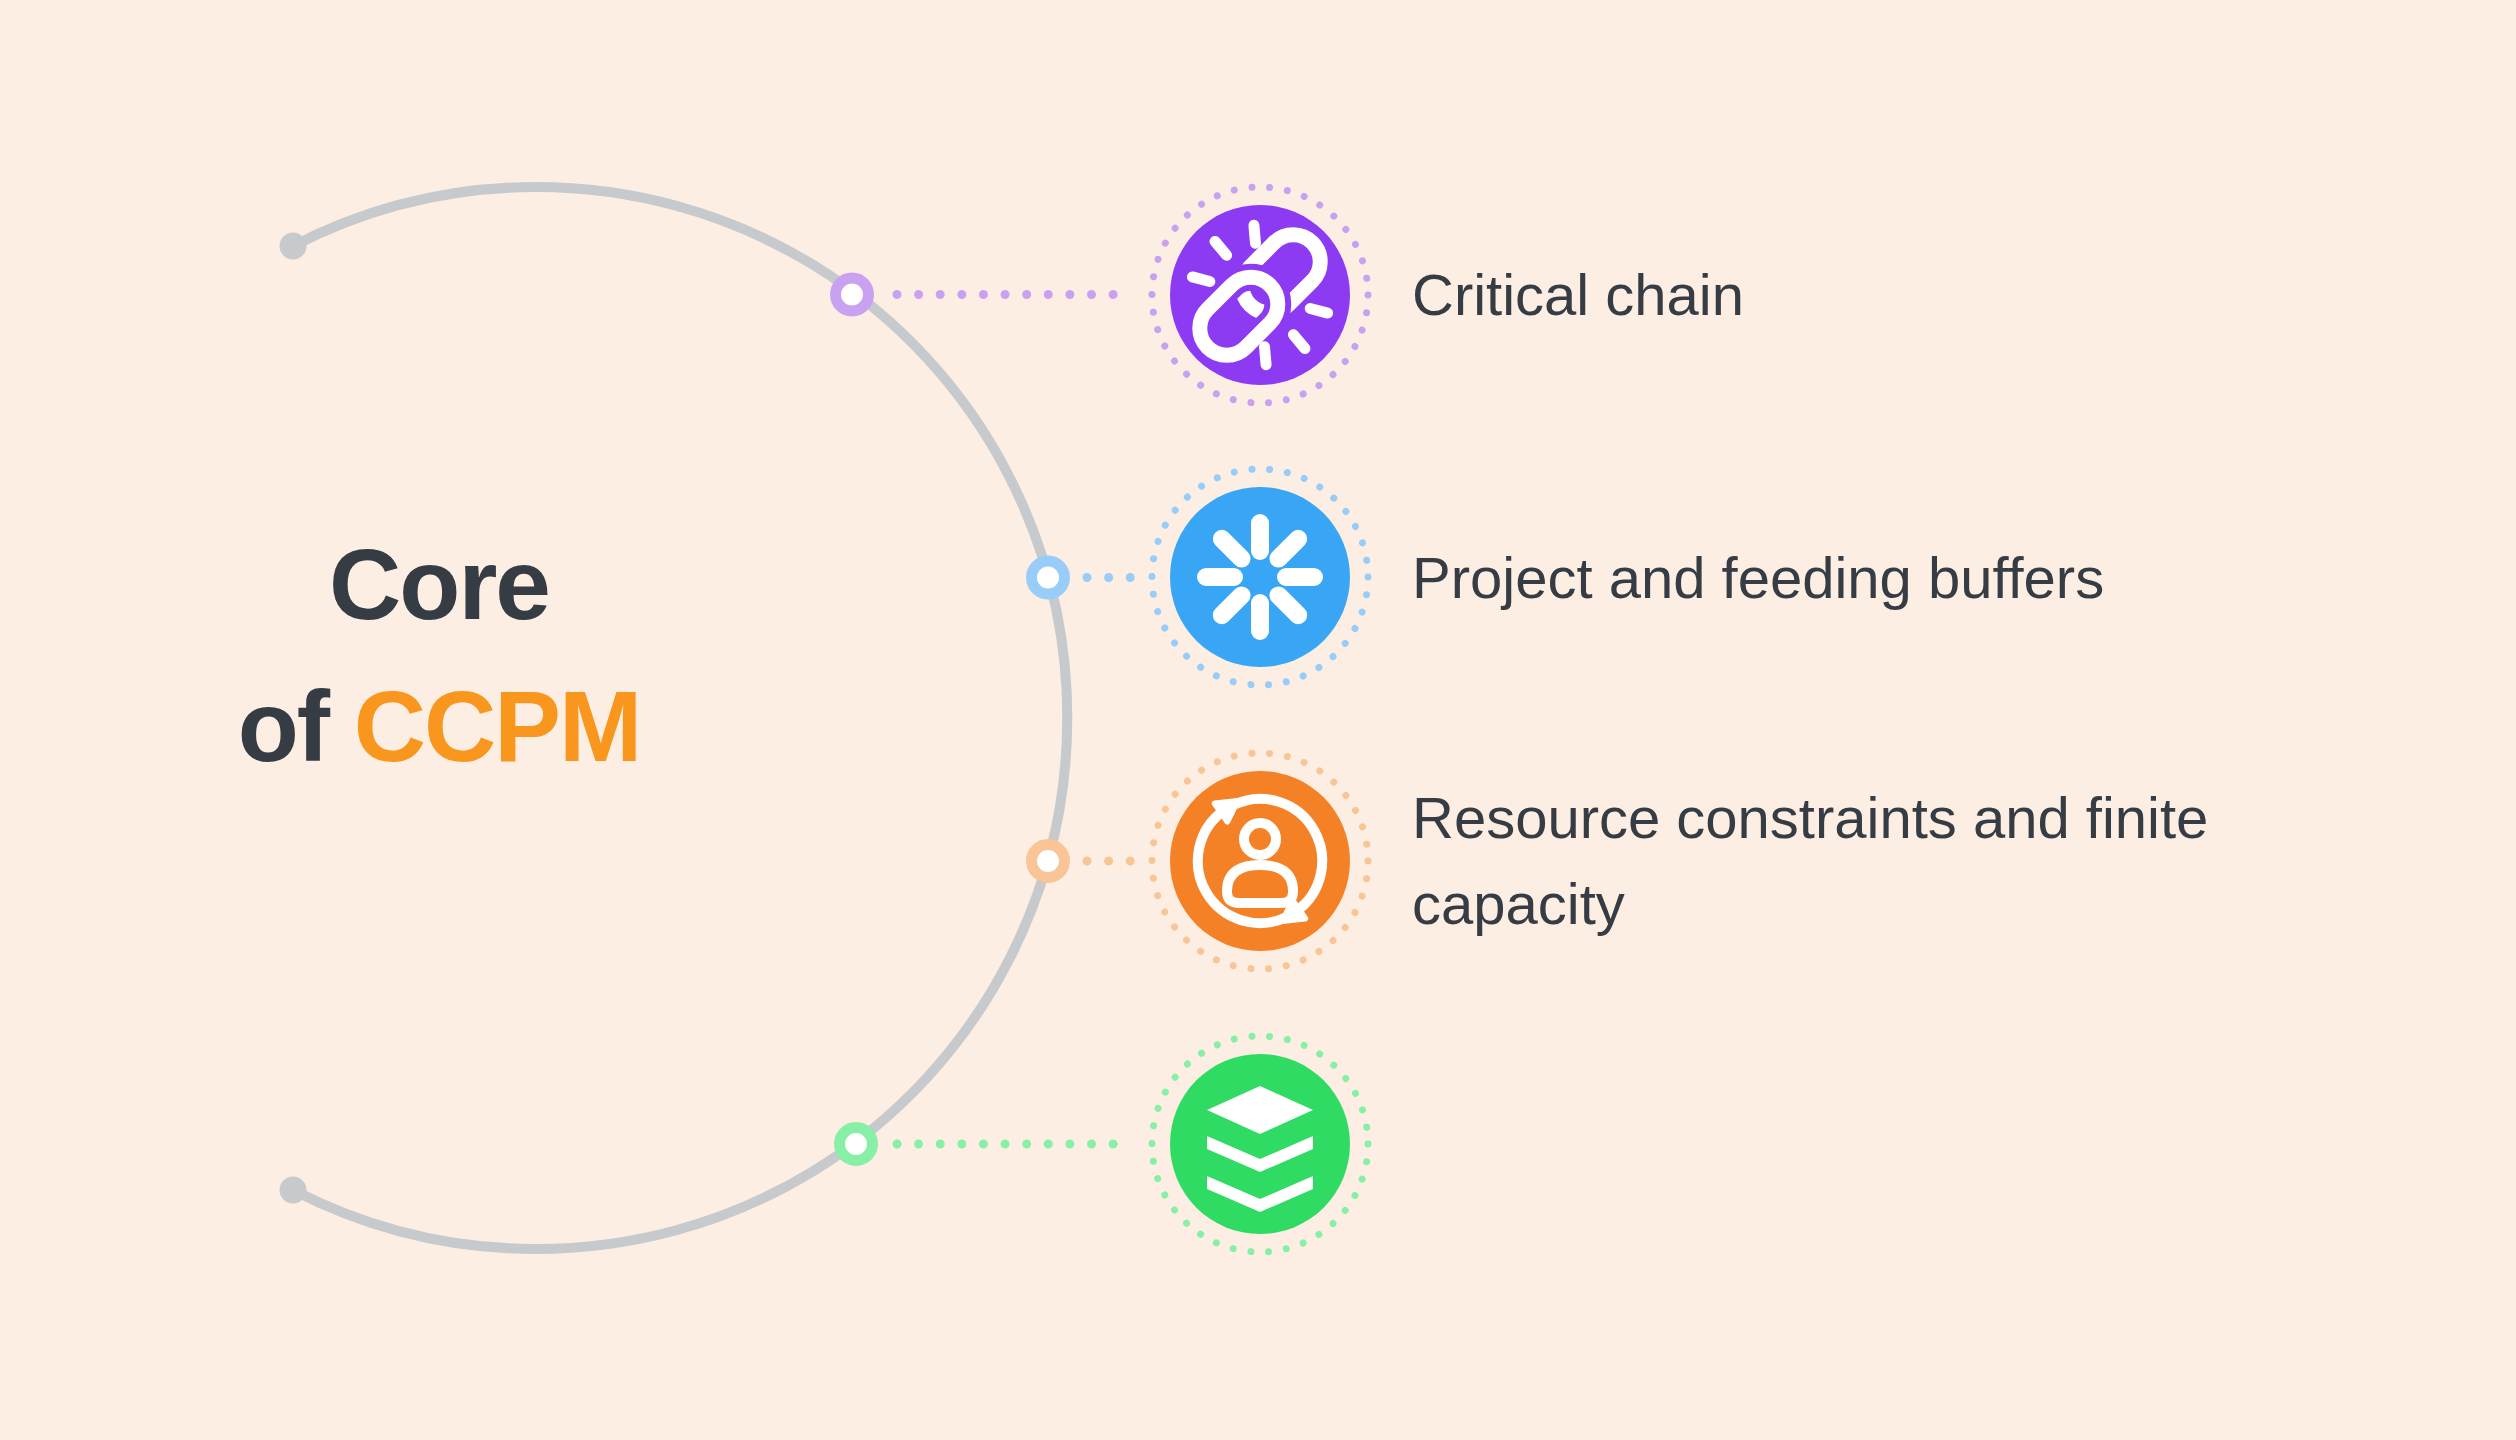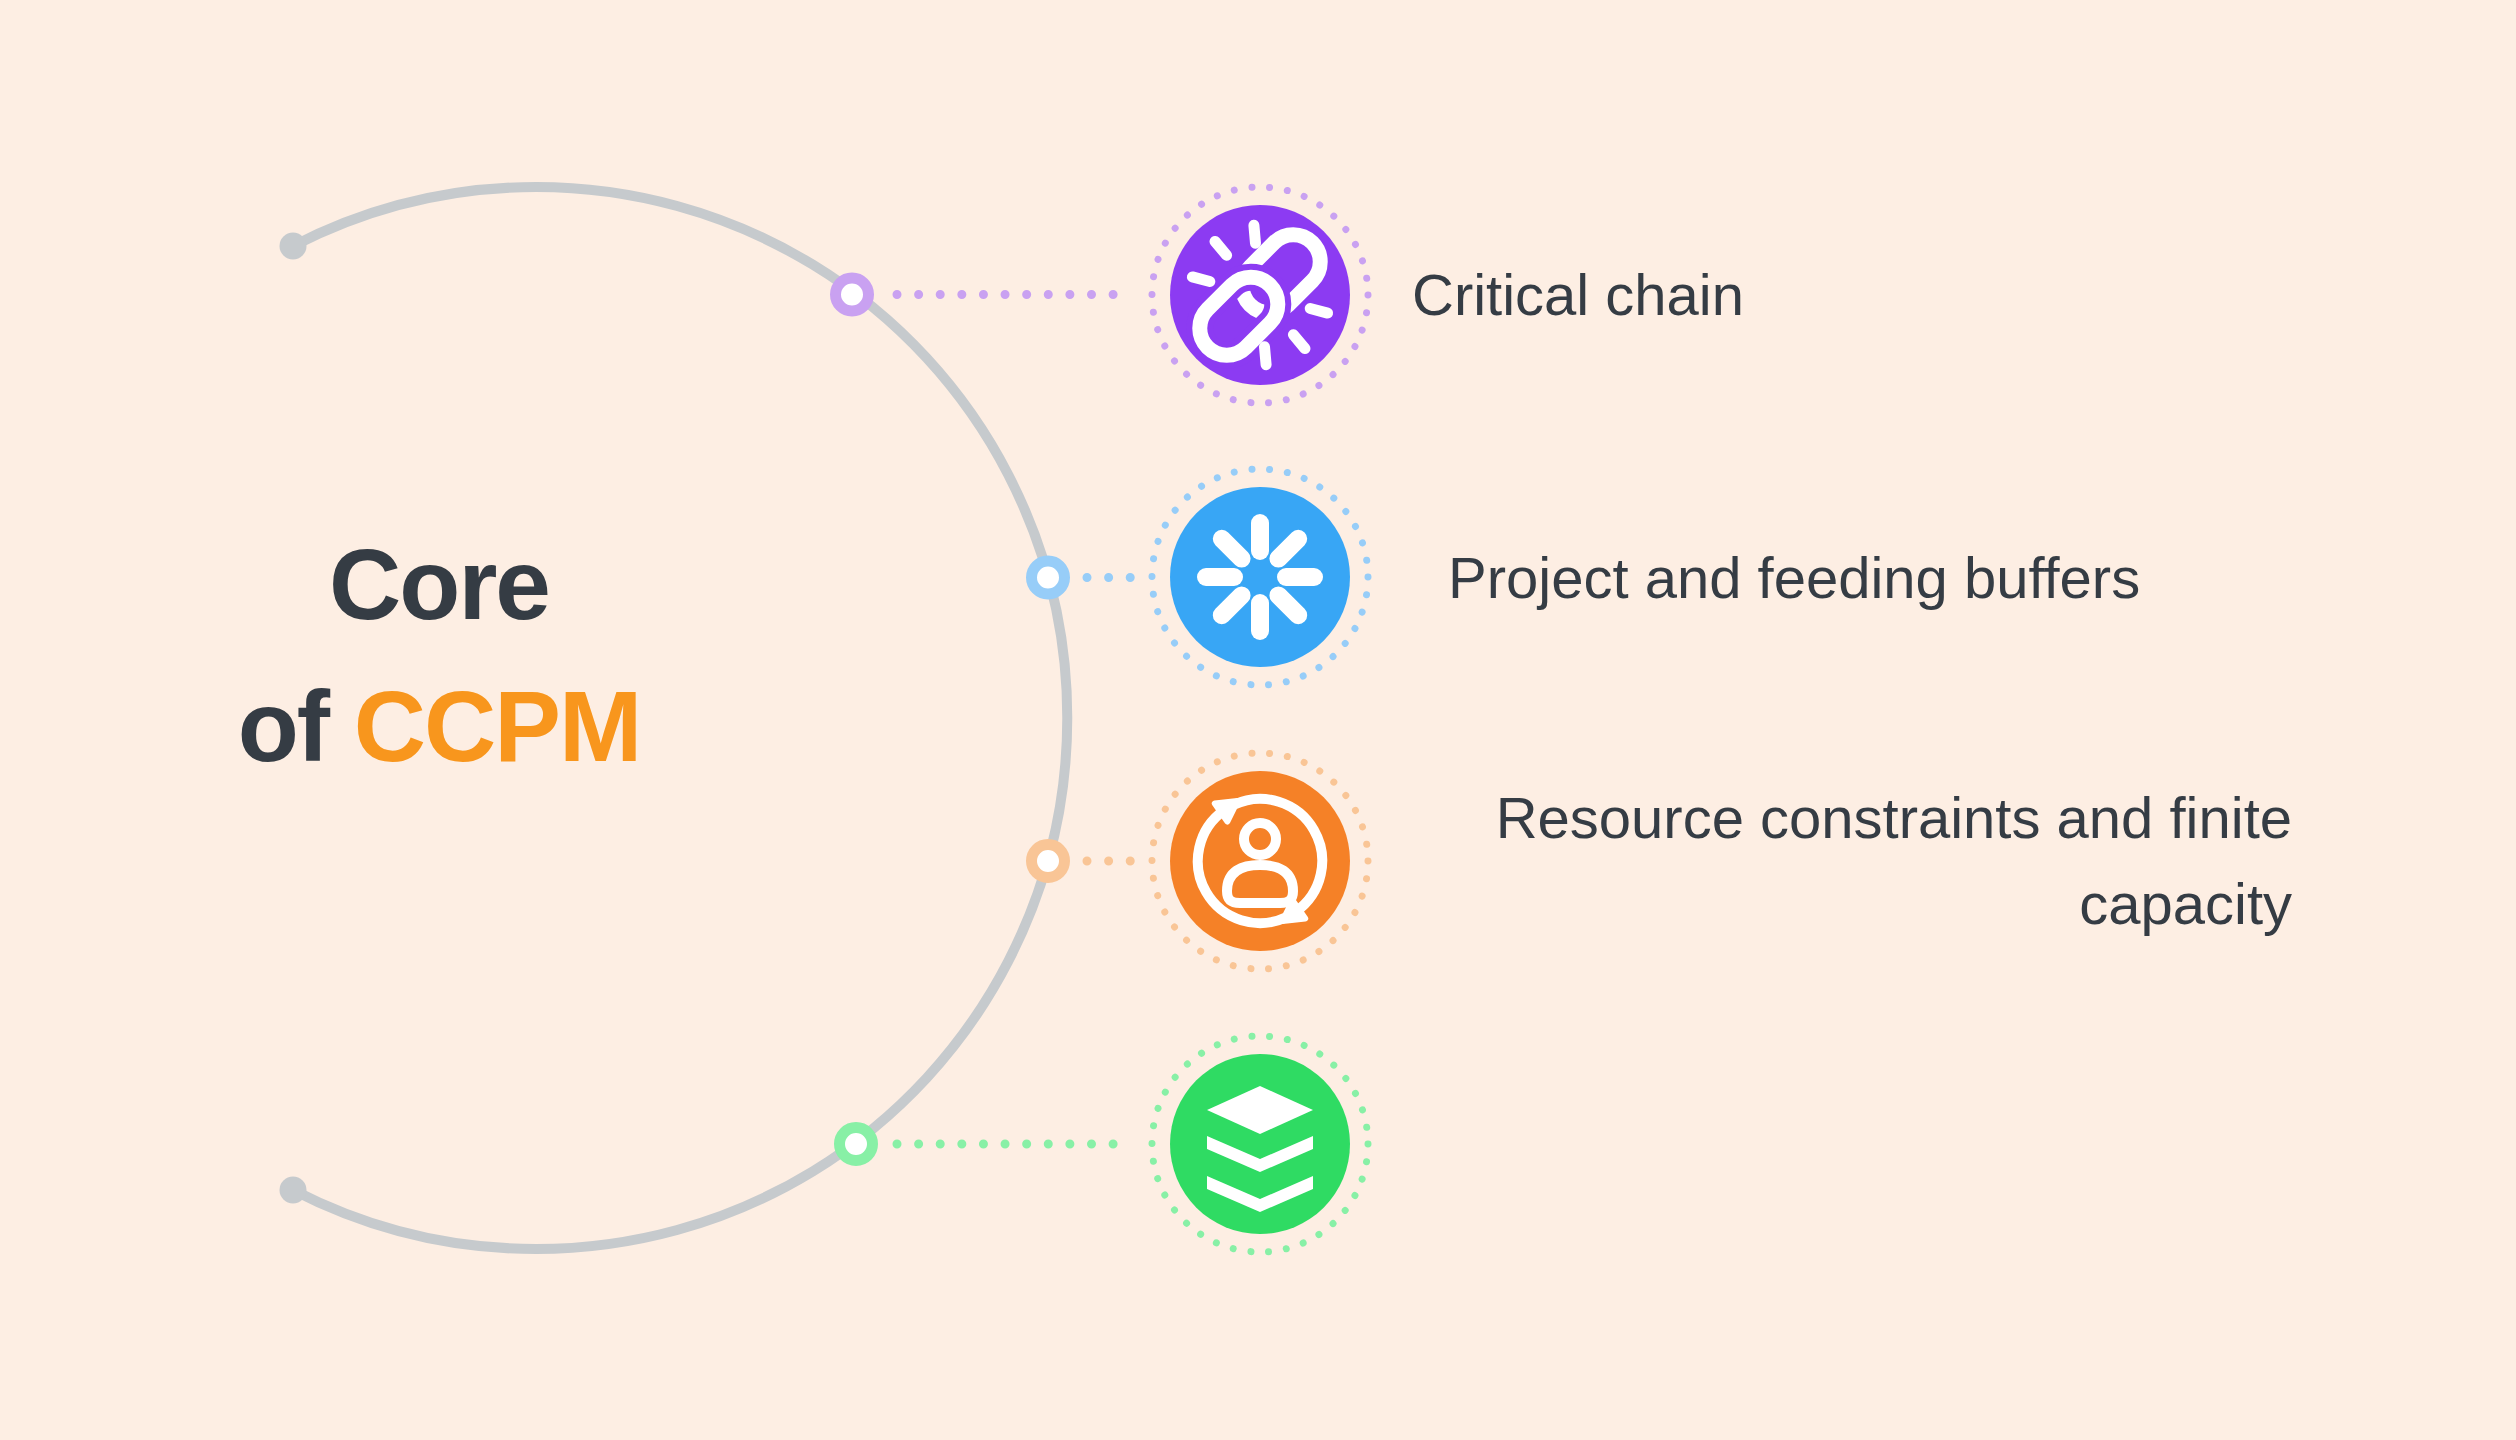"Project and feeding buffers" .label.l2 { margin-left: 36px -> none }
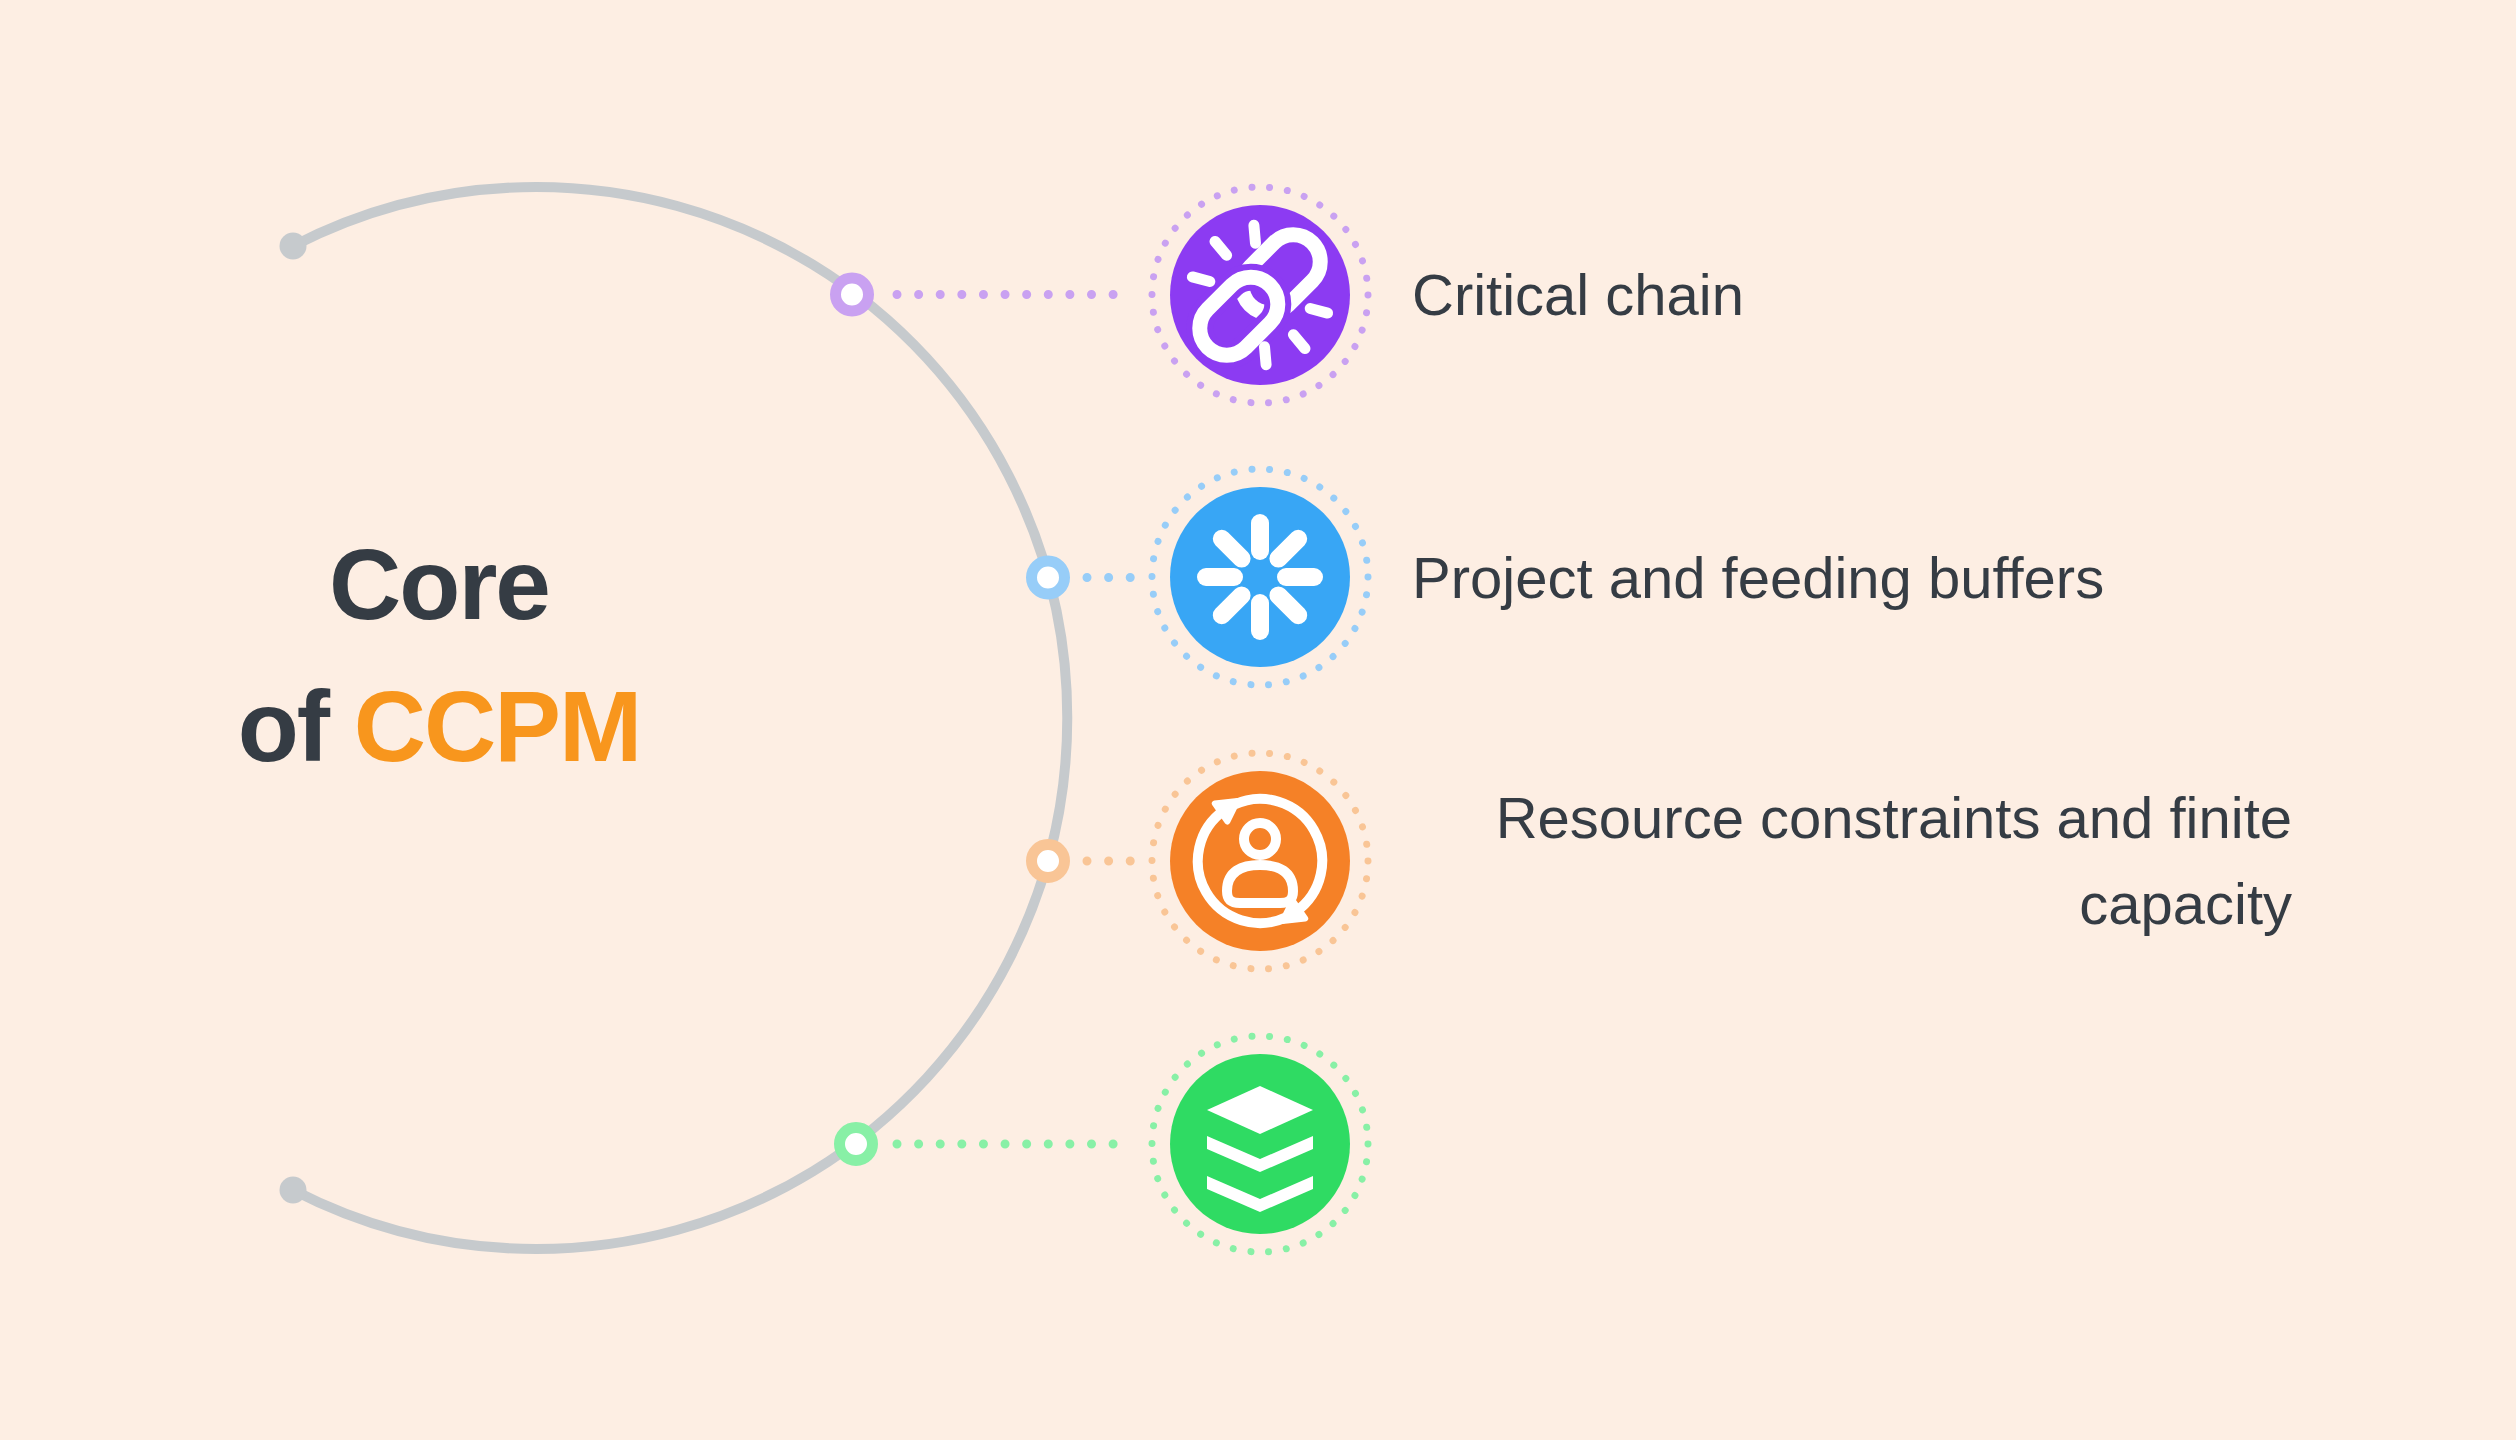"Resource constraints and finite capacity" .label.l3 { text-align: right -> none }
